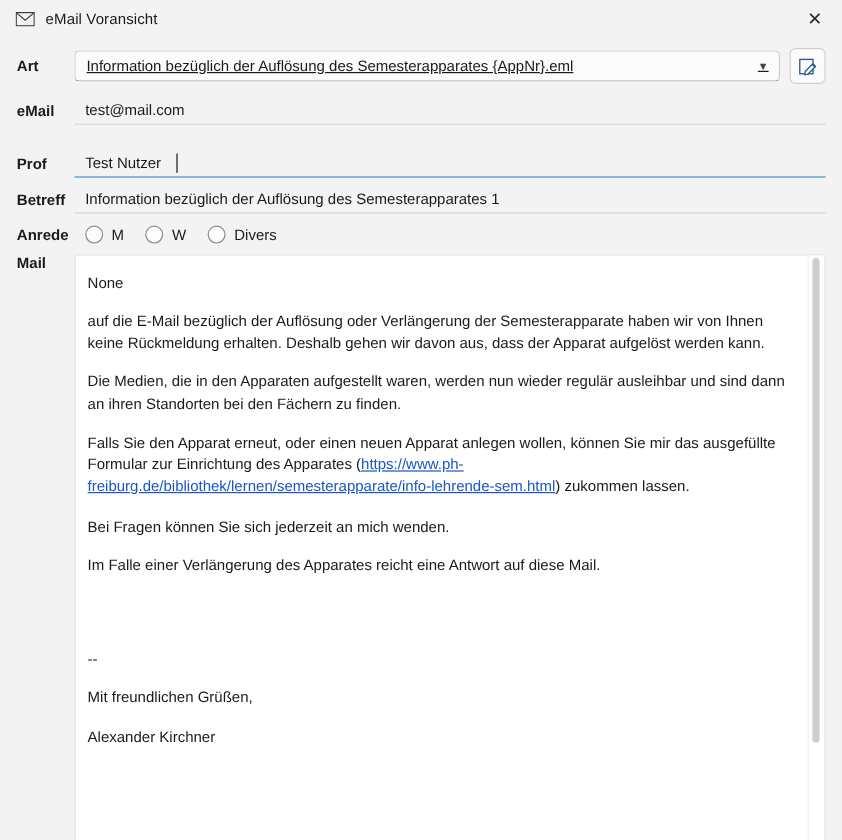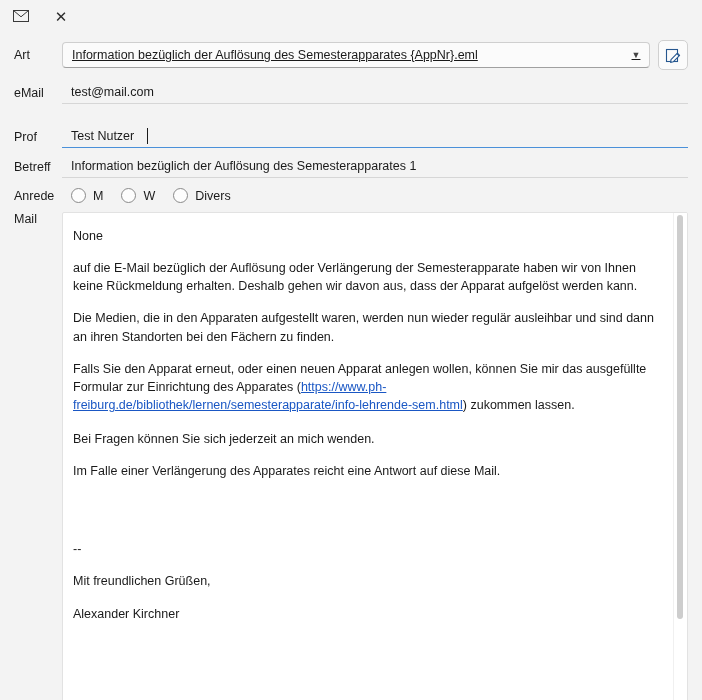"eMail Voransicht" span.title-text { html: none -> <span>eMail Voransicht</span> }
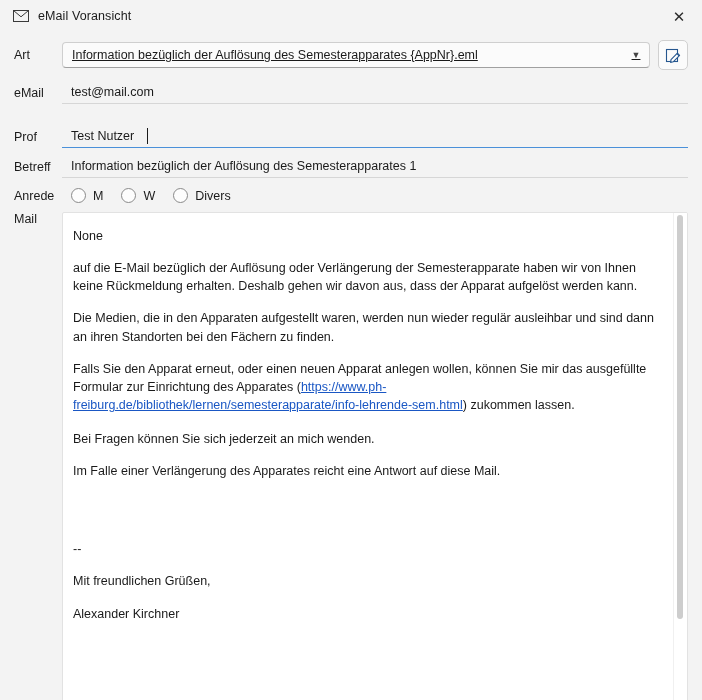"Art" .lbl { font-weight: none -> bold }
